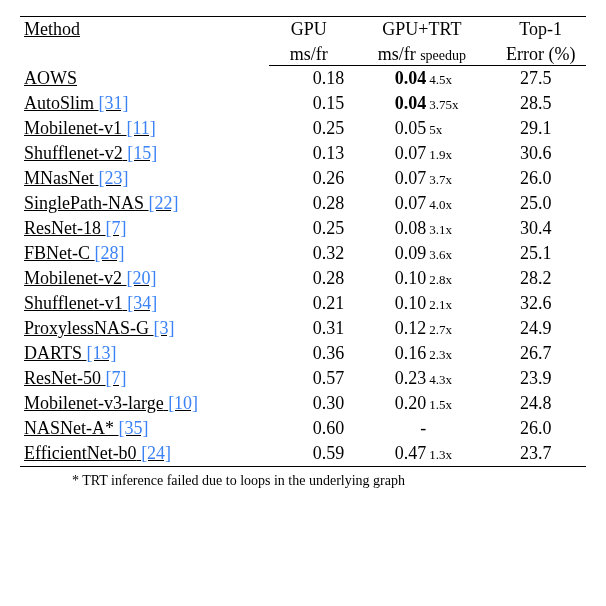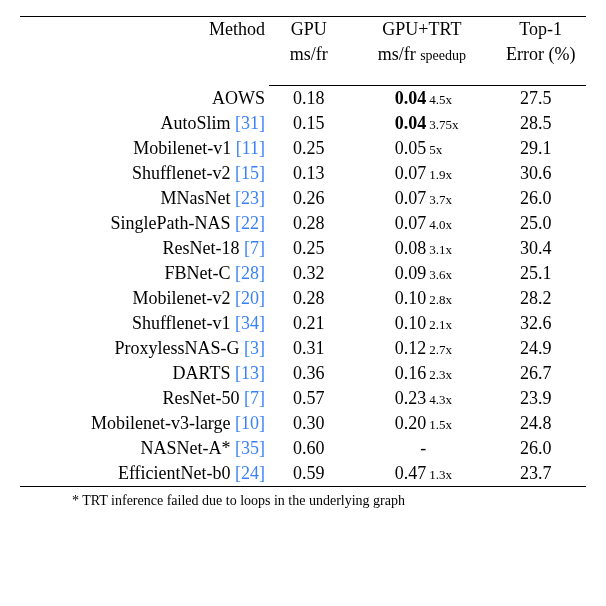"Method" .col-method { text-align: right -> left; text-decoration: none -> underline }
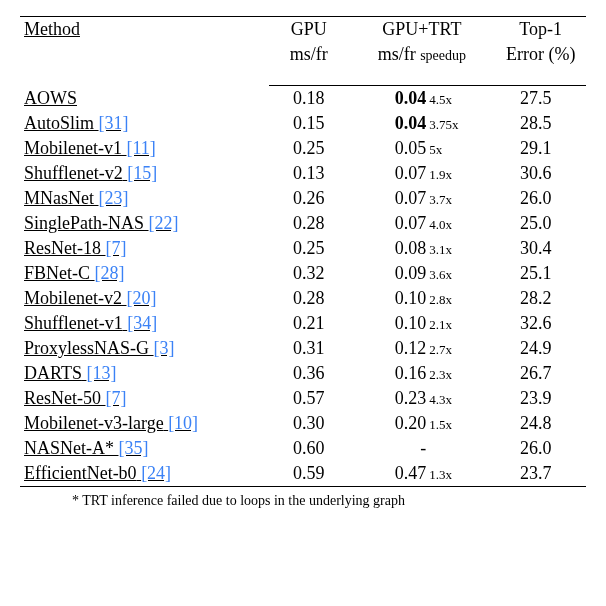"ms/fr" thead tr:last-child th { padding-bottom: 20px -> 0 }
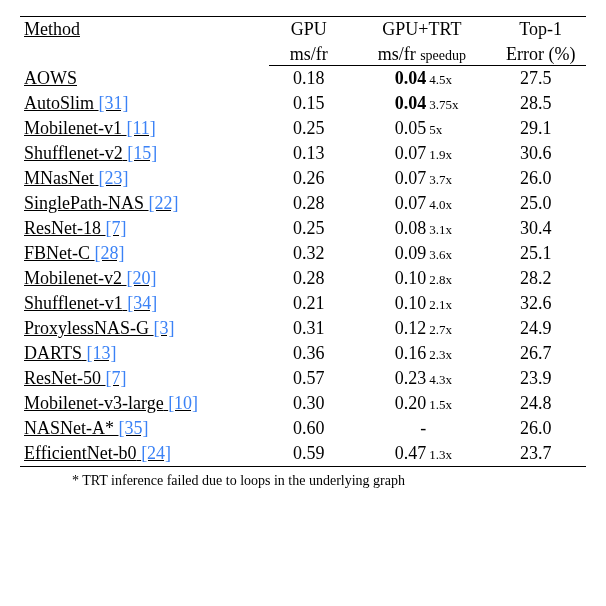"0.18" .col-gpu { text-align: center -> right }
